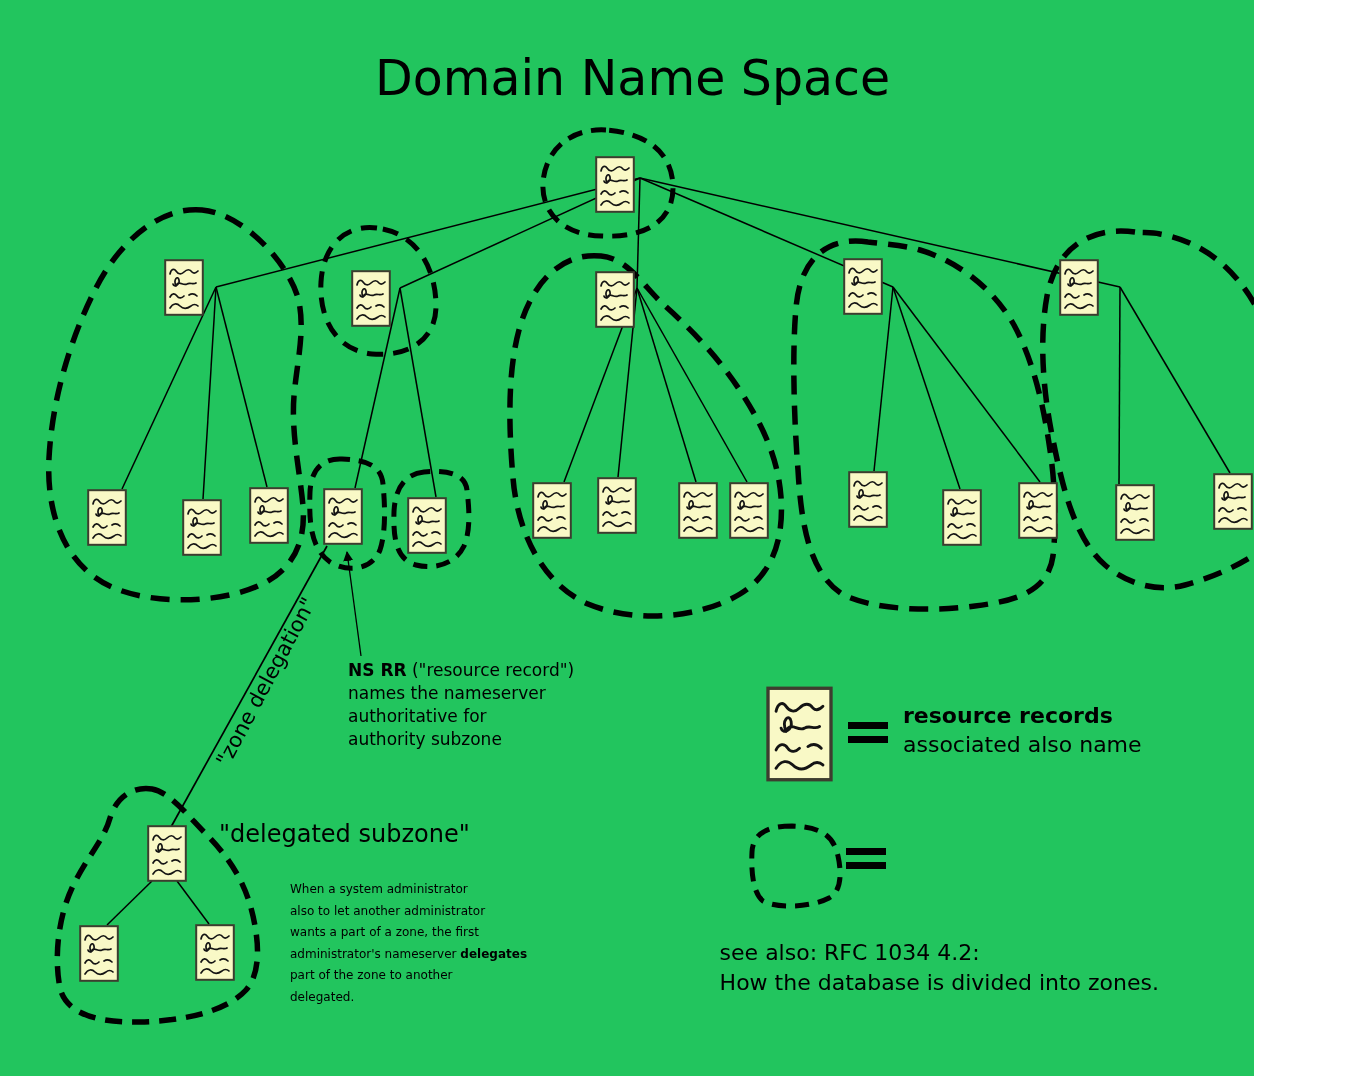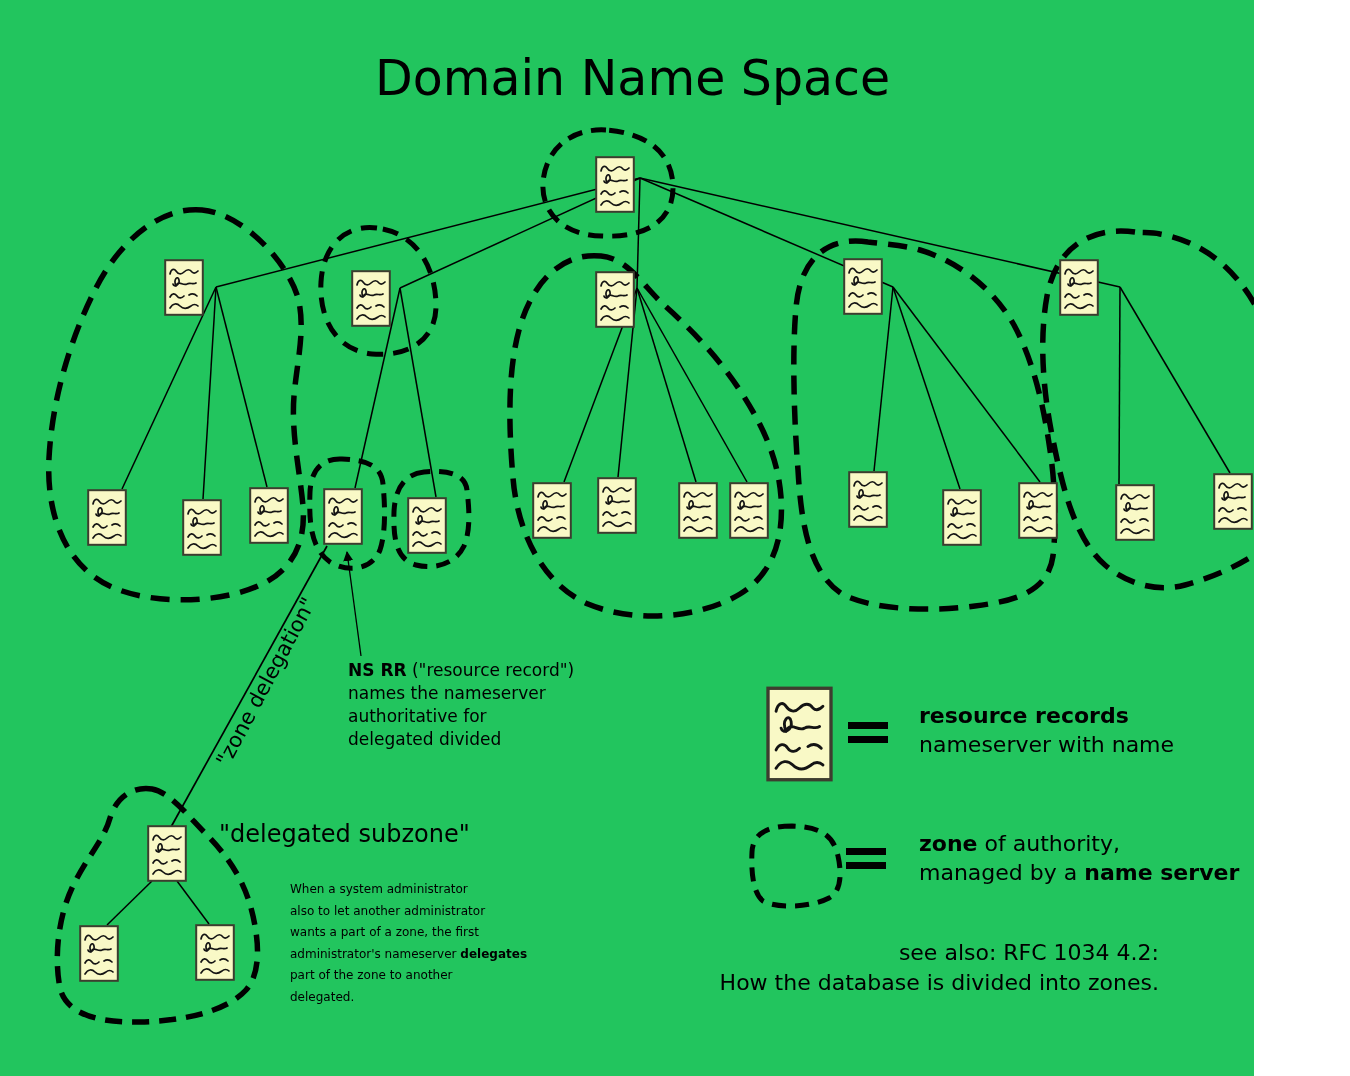"resource records" .legend-text { margin-left: 16px -> none }
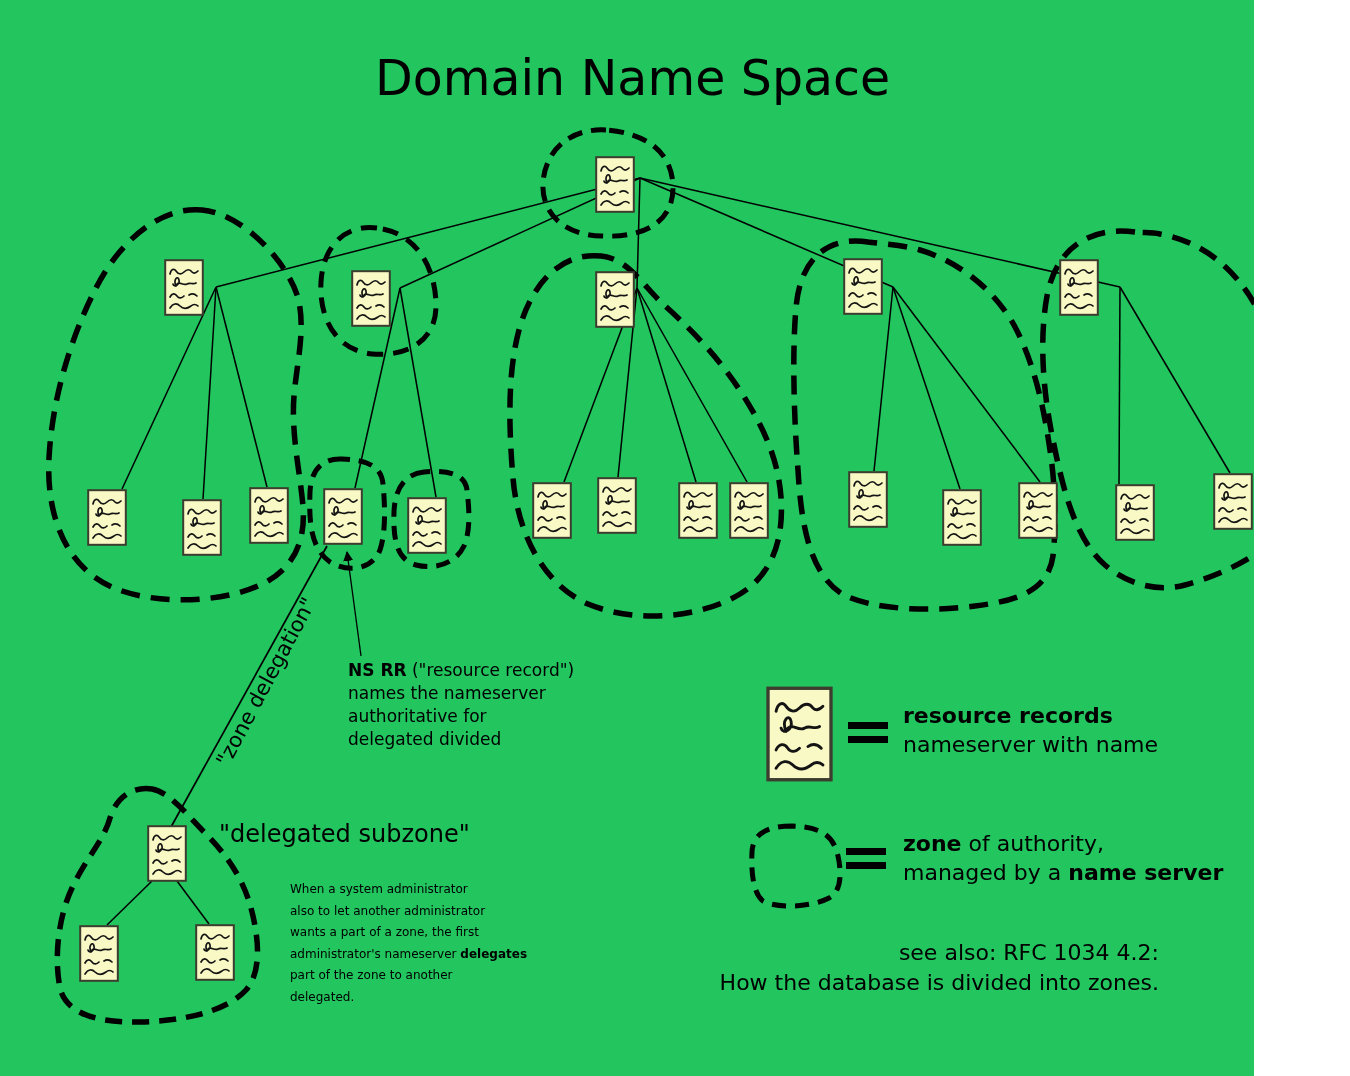"delegated divided" div { text: delegated divided -> authority subzone }
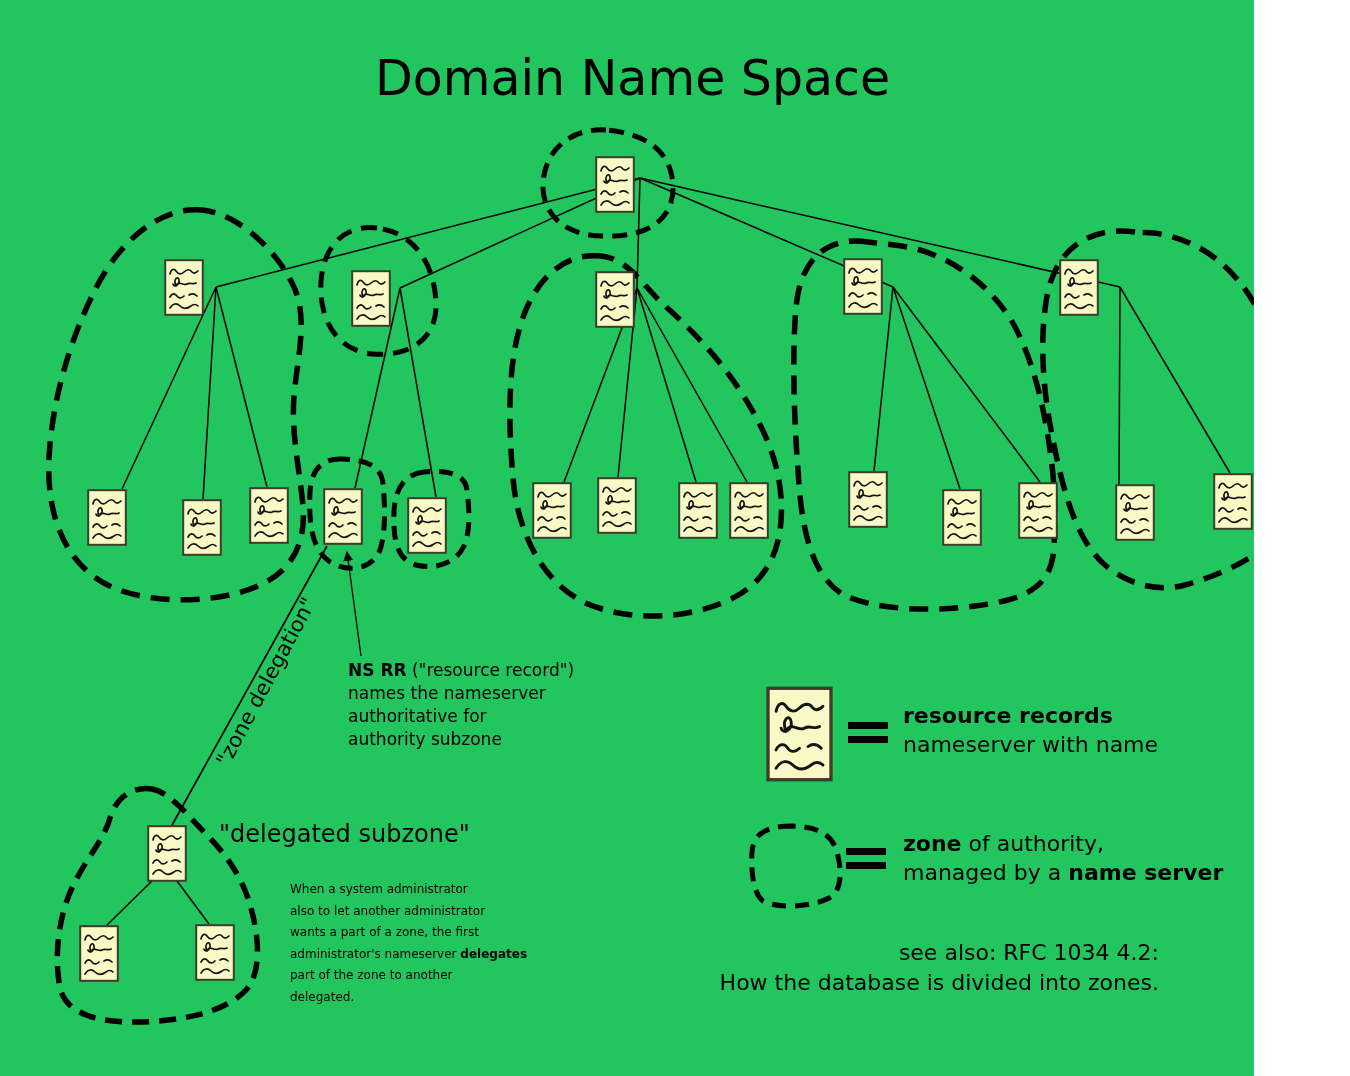"nameserver with name" div { text: nameserver with -> associated also }
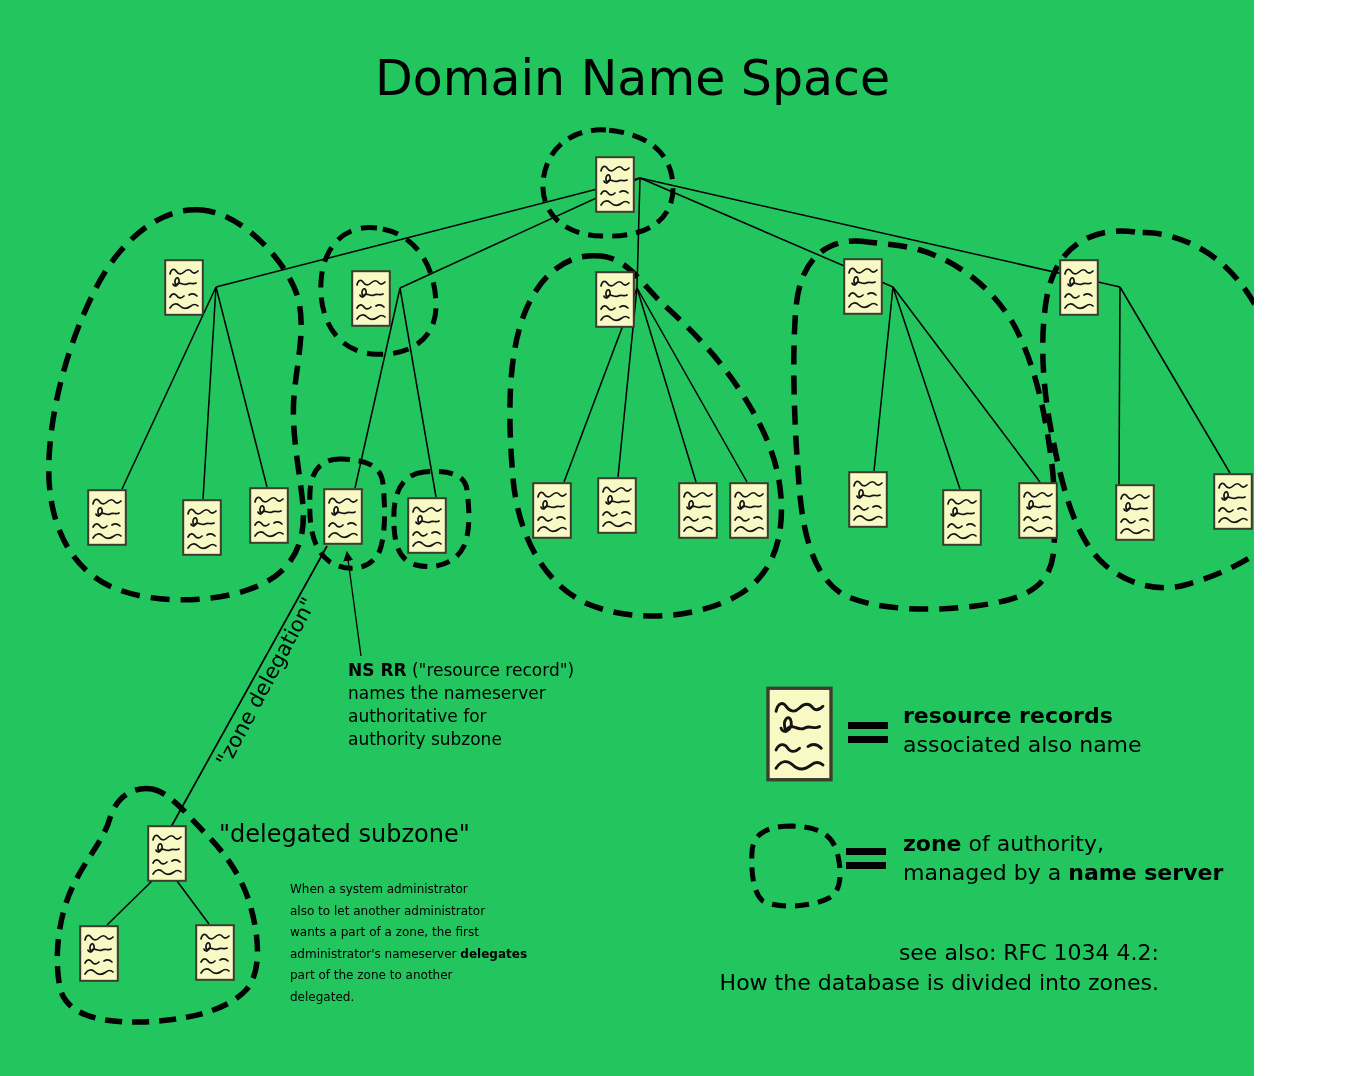"zone of authority," div.abs { html: <div> <div><span>zone</span><span> of authority,</span></div> <div><span>managed by a </span><span>name server</span></div> </div> -> none }
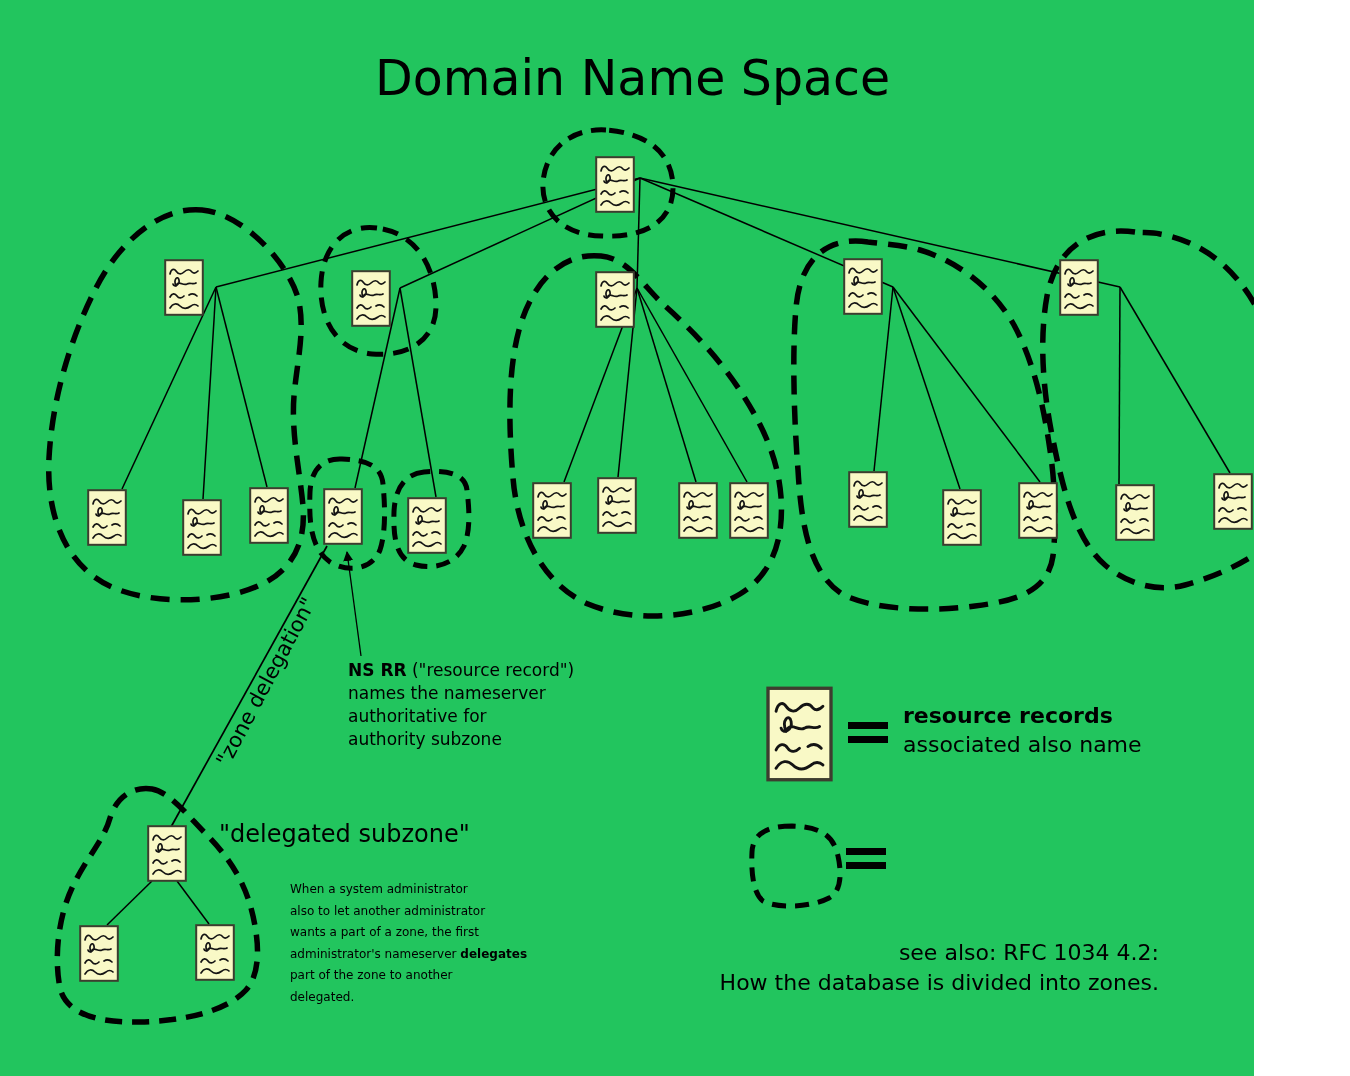"see also: RFC 1034 4.2:" .see-also { text-align: right -> none }
